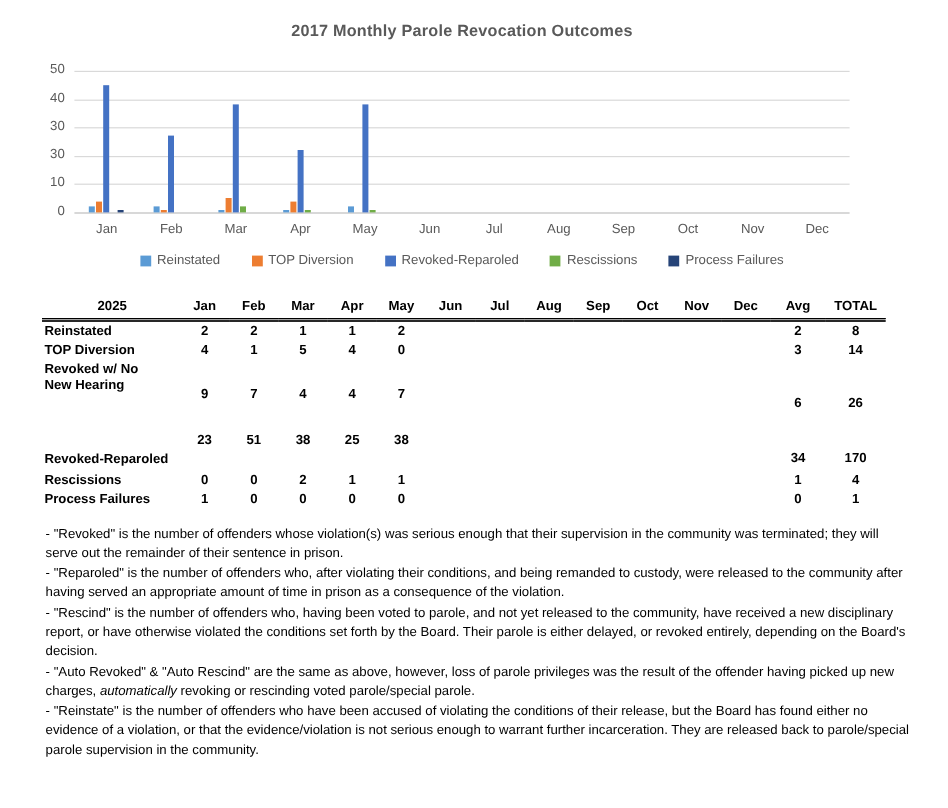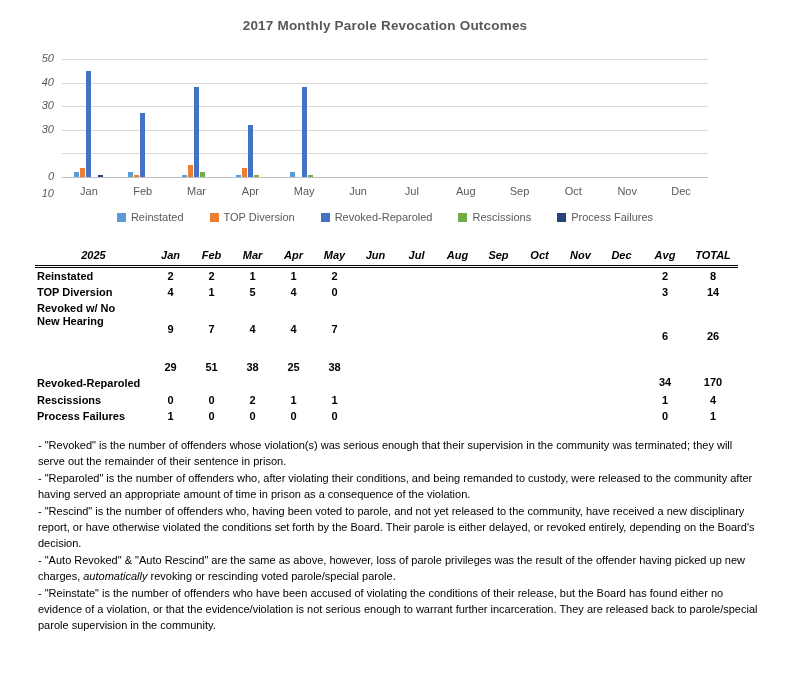"50" .y-label { font-style: italic -> none }
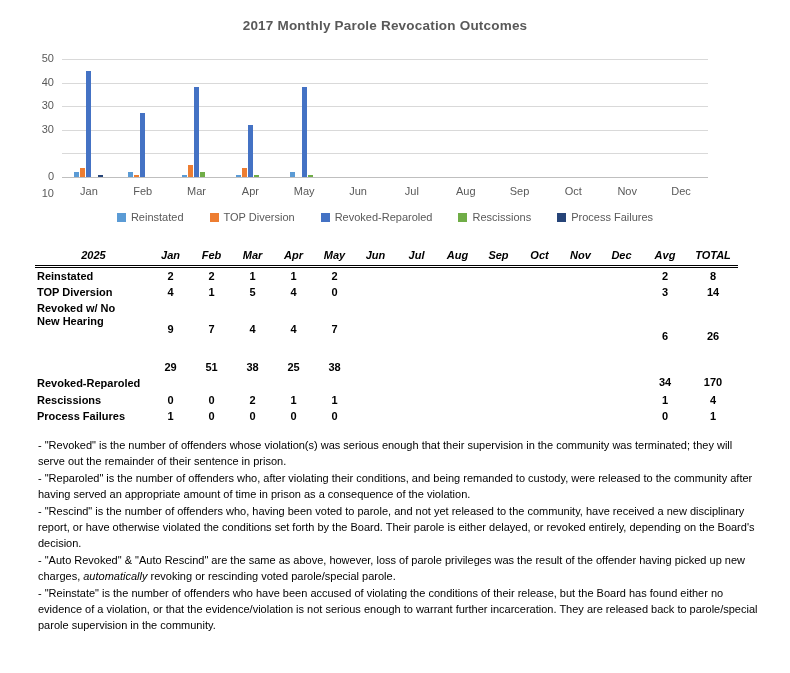"10" div.y-label { margin-top: 41px -> none }
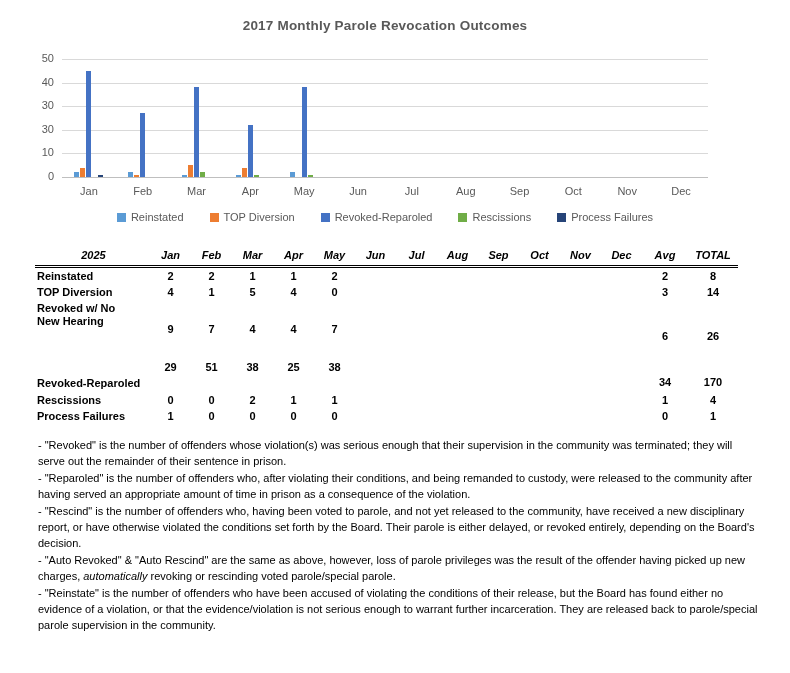"2025" thead td { font-style: italic -> none }
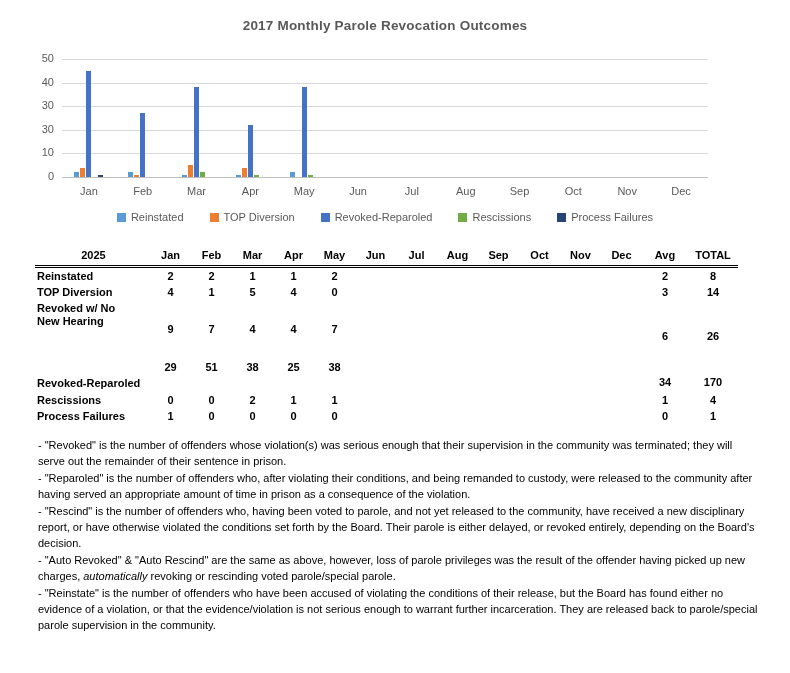"29" td { text: 29 -> 23 }
